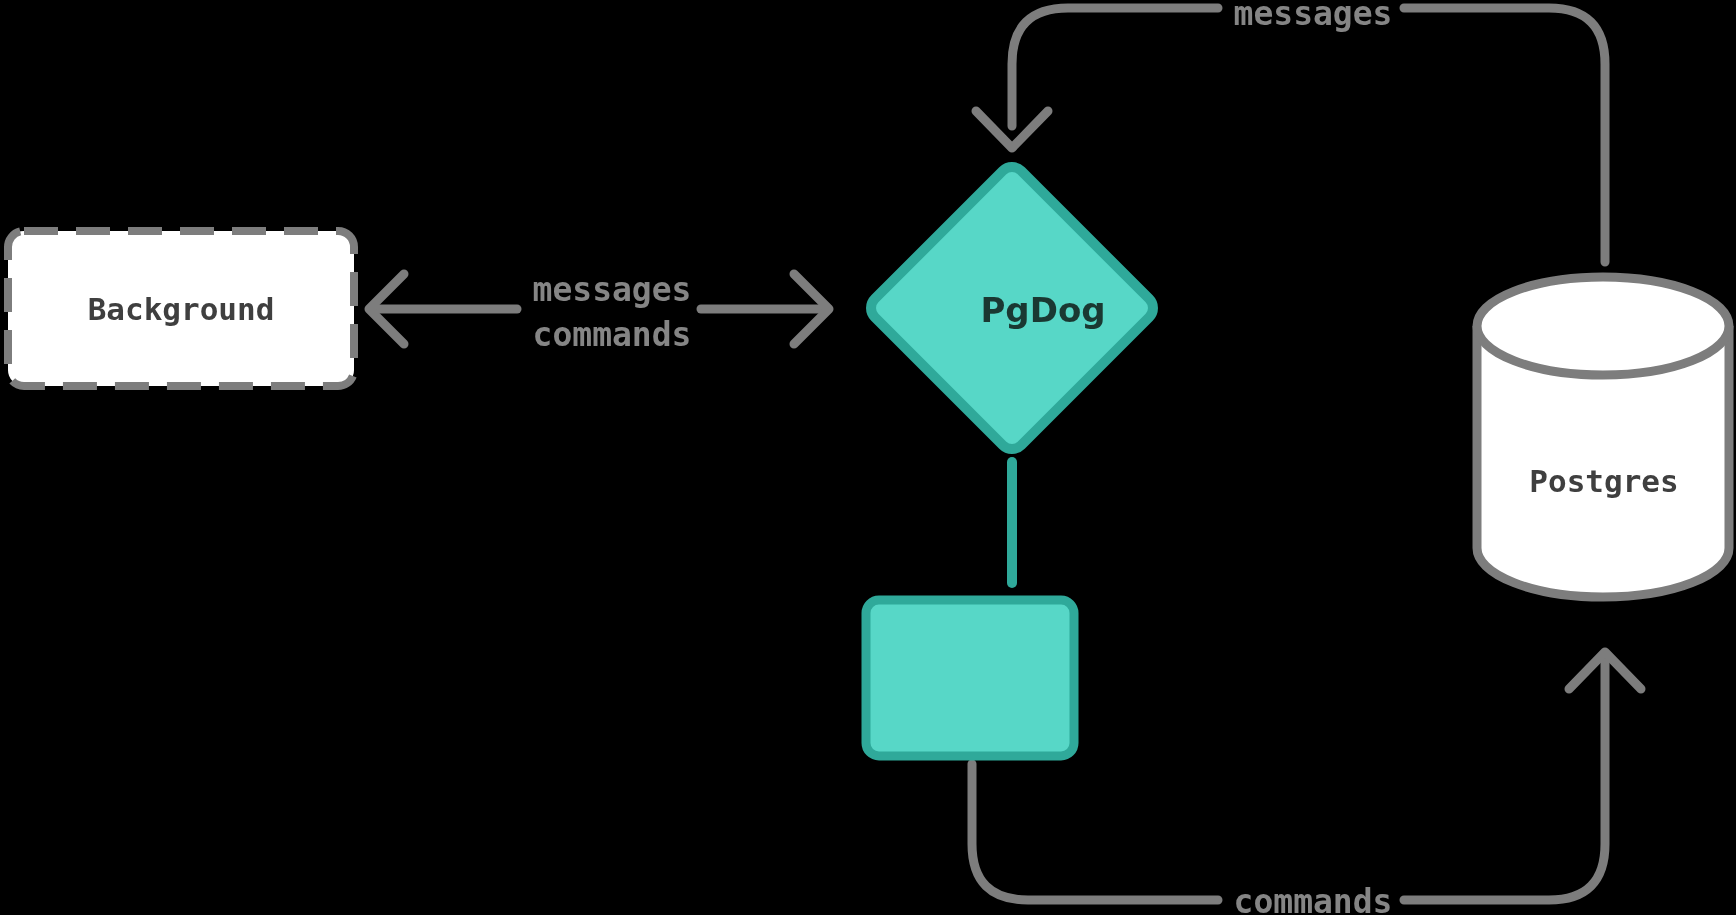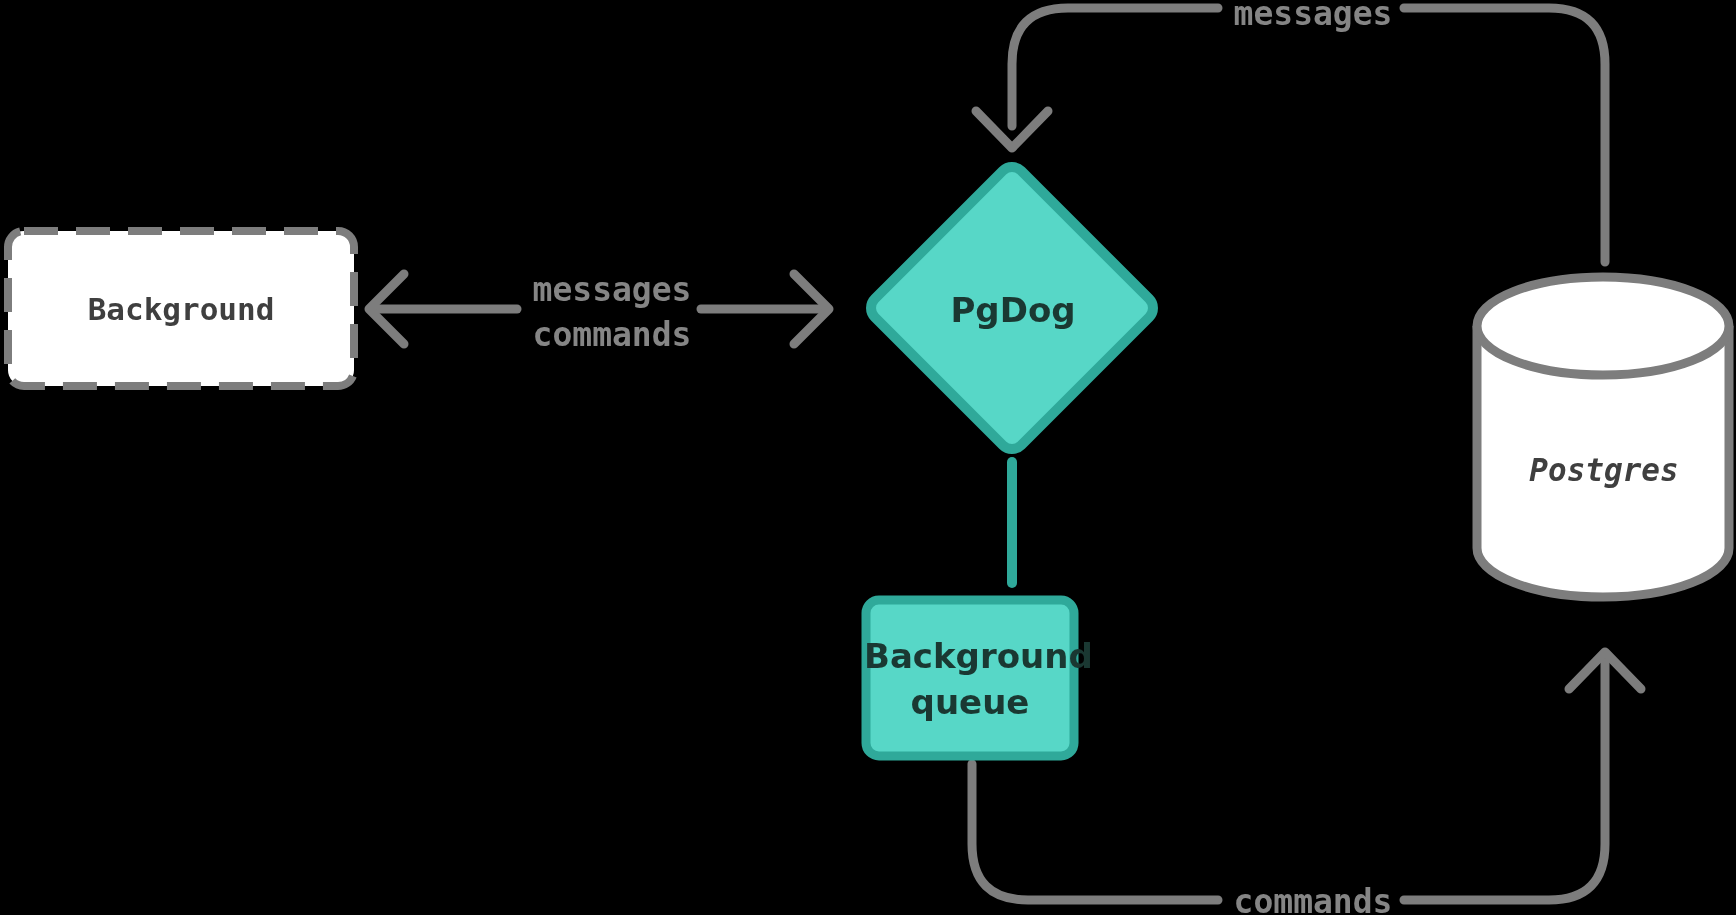"PgDog" div.label { left: 1013px -> 1043px }
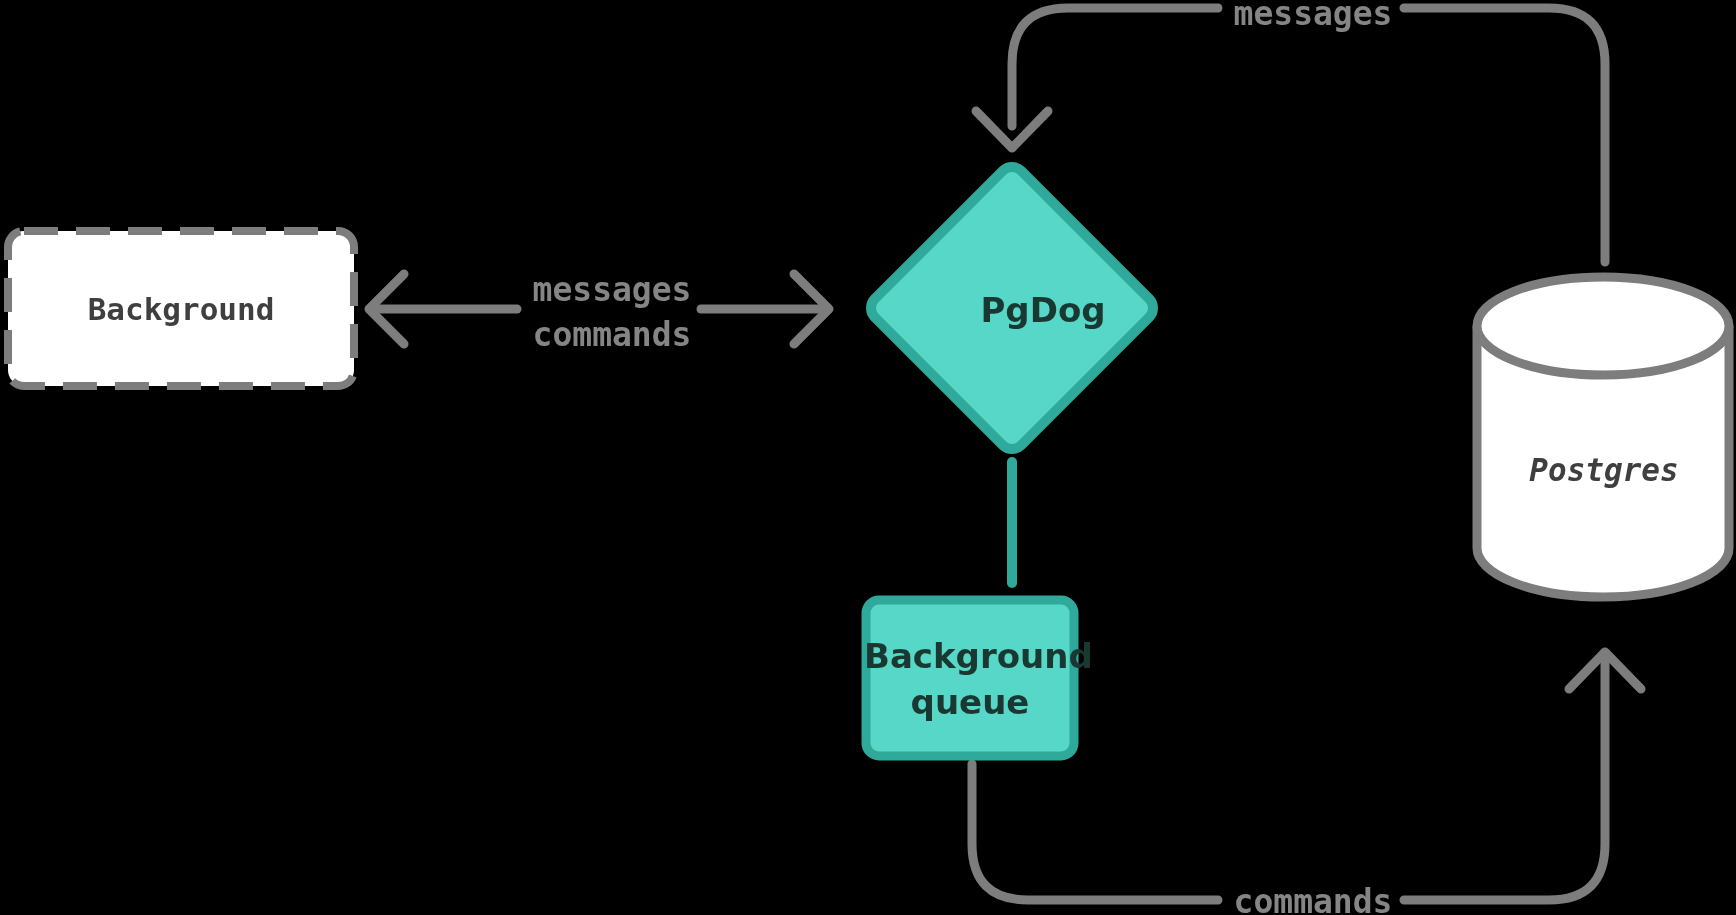"Postgres" div.label { font-style: italic -> none; top: 470px -> 481px }
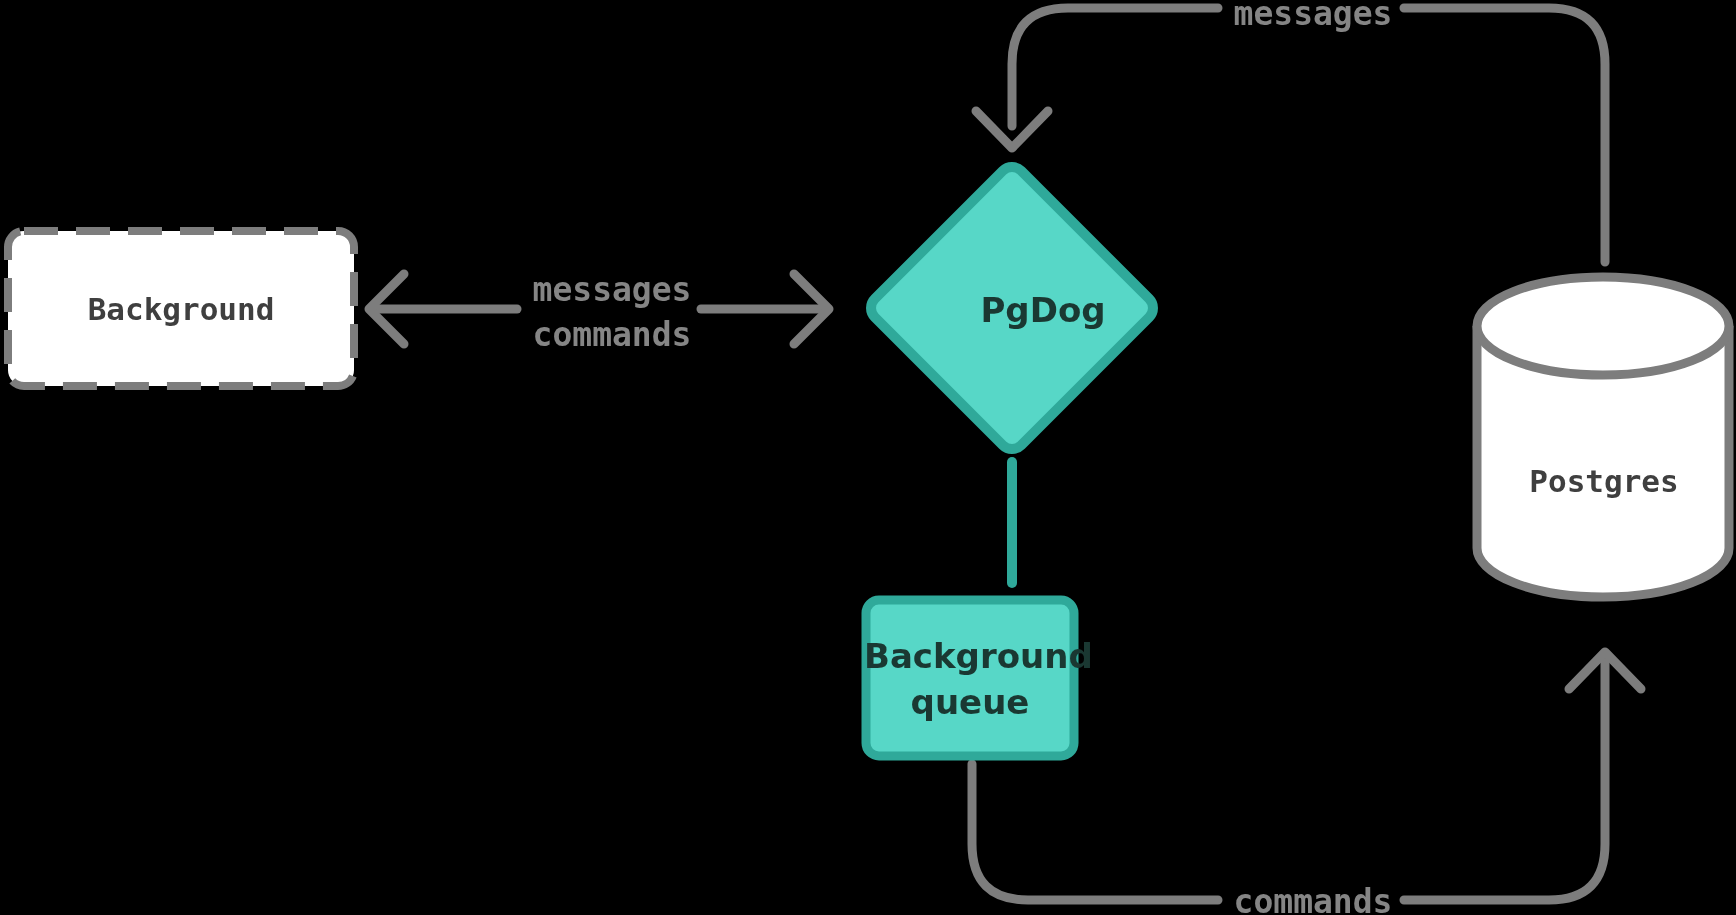"Background queue" div.label { html: <div>Background queue</div> -> none }
